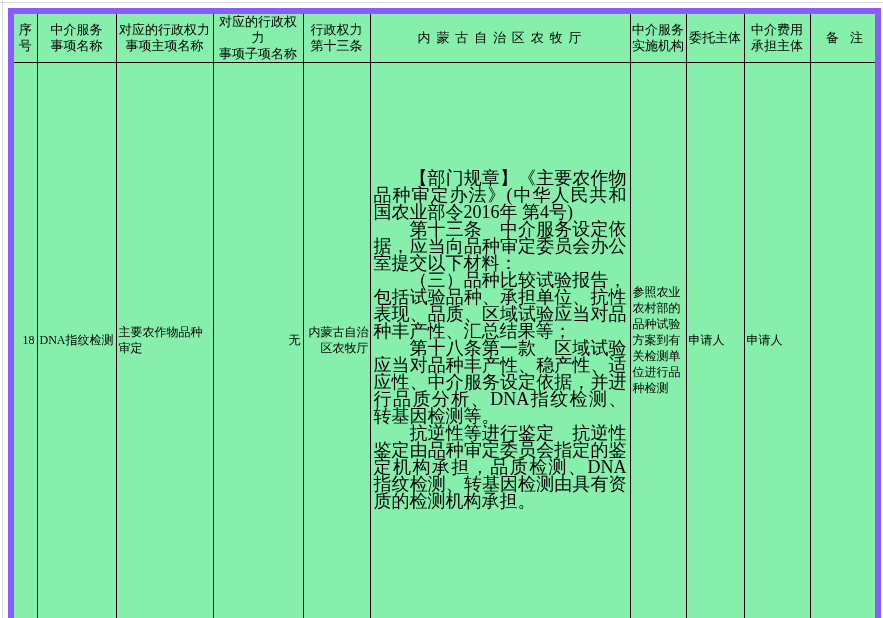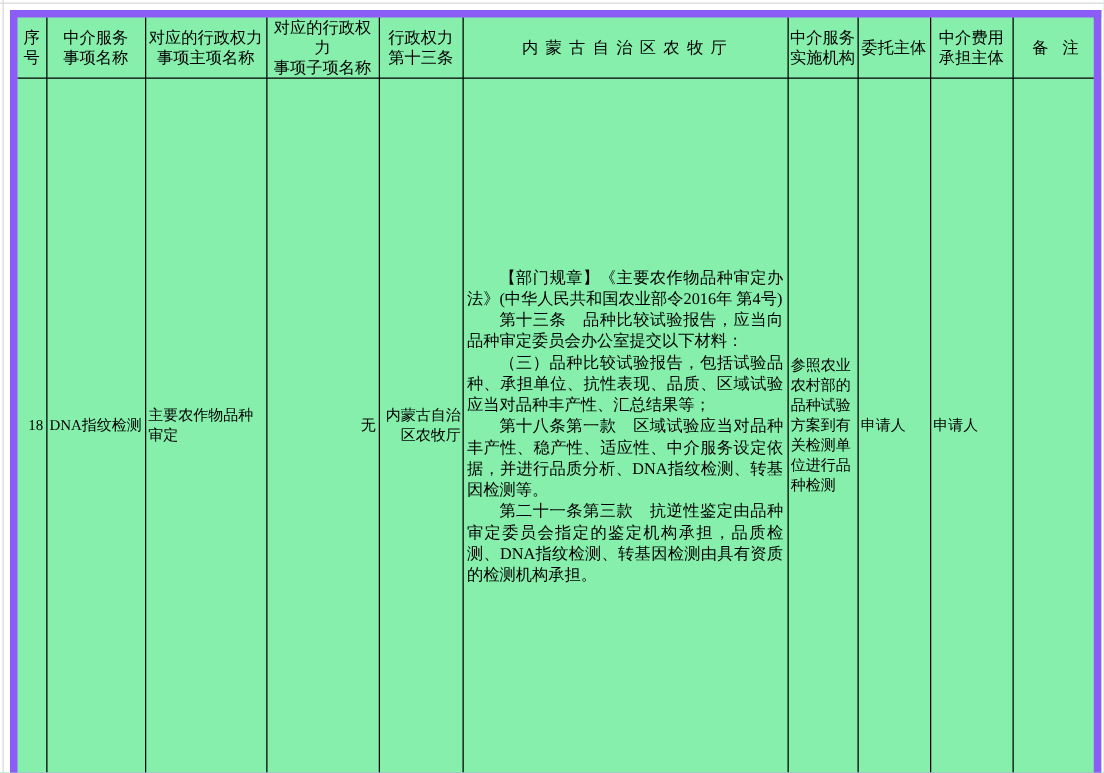"【部门规章】《主要农作物品种审定办法》(中华人民共和国农业部令2016年" td.c-basis .para { font-size: 13px -> 18px }
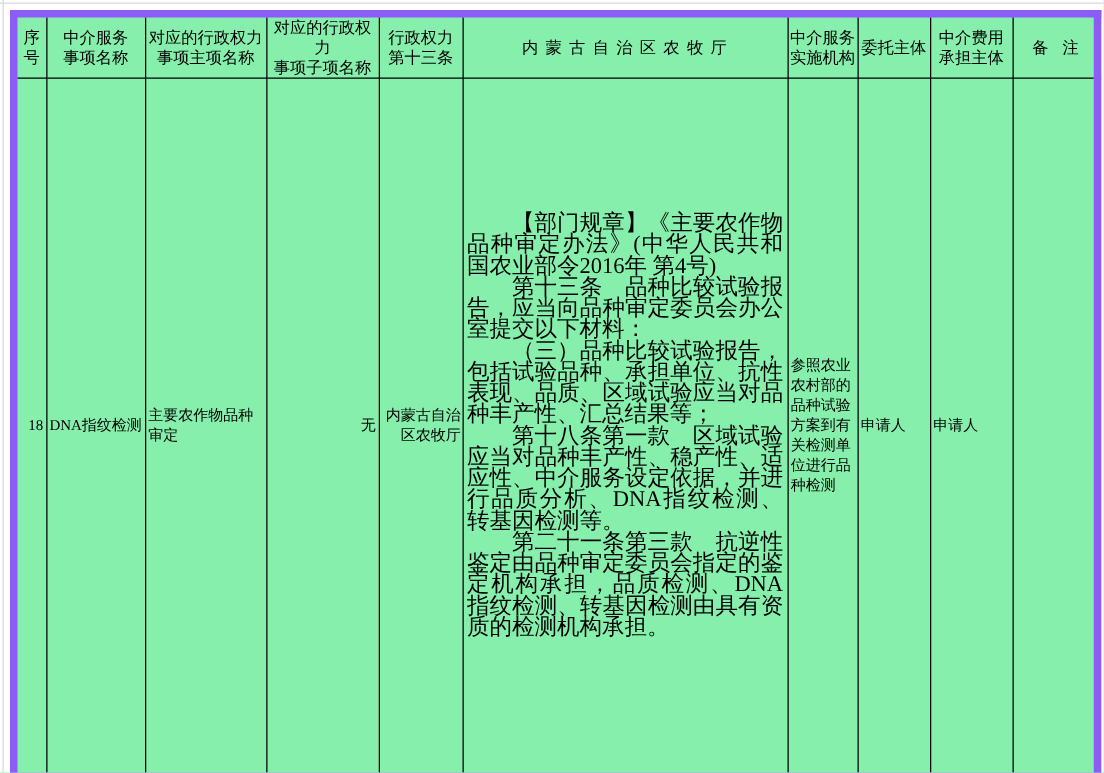"第十三条 品种比较试验报告，应当向品种审定委员会办公室提交以下材料：" p.para { text: 品种比较试验报告 -> 中介服务设定依据 }
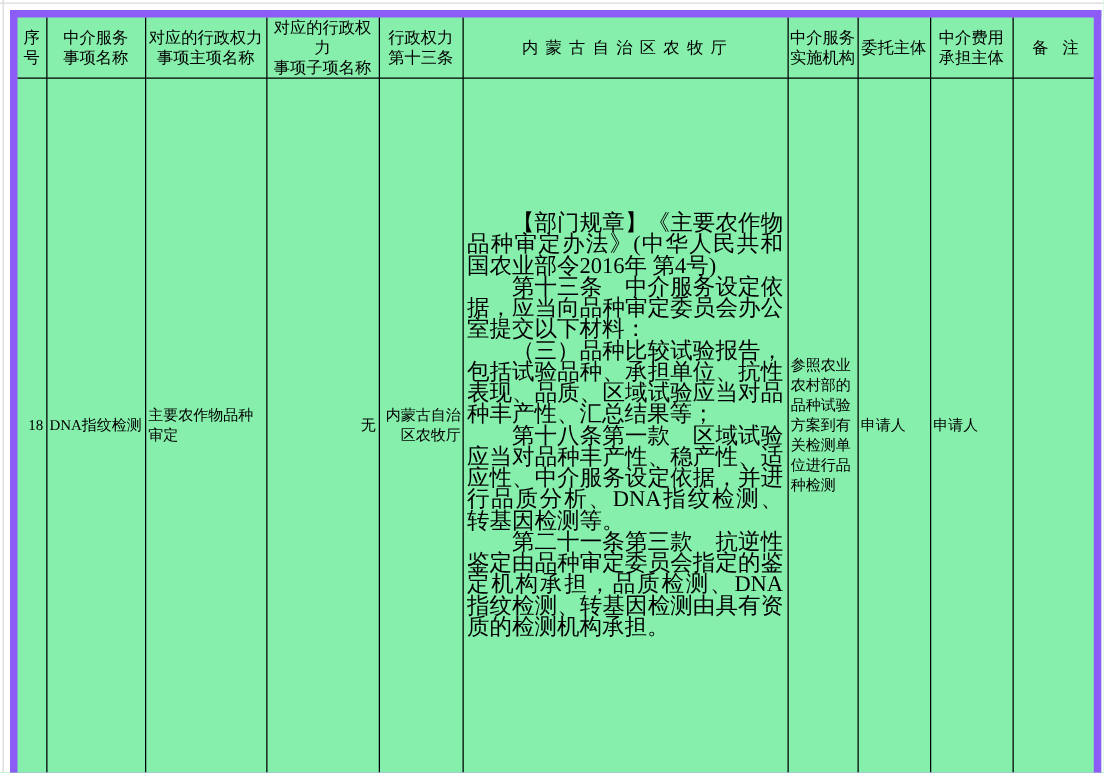"第二十一条第三款" p.para { text: 第二十一条第三款 -> 抗逆性等进行鉴定 }
